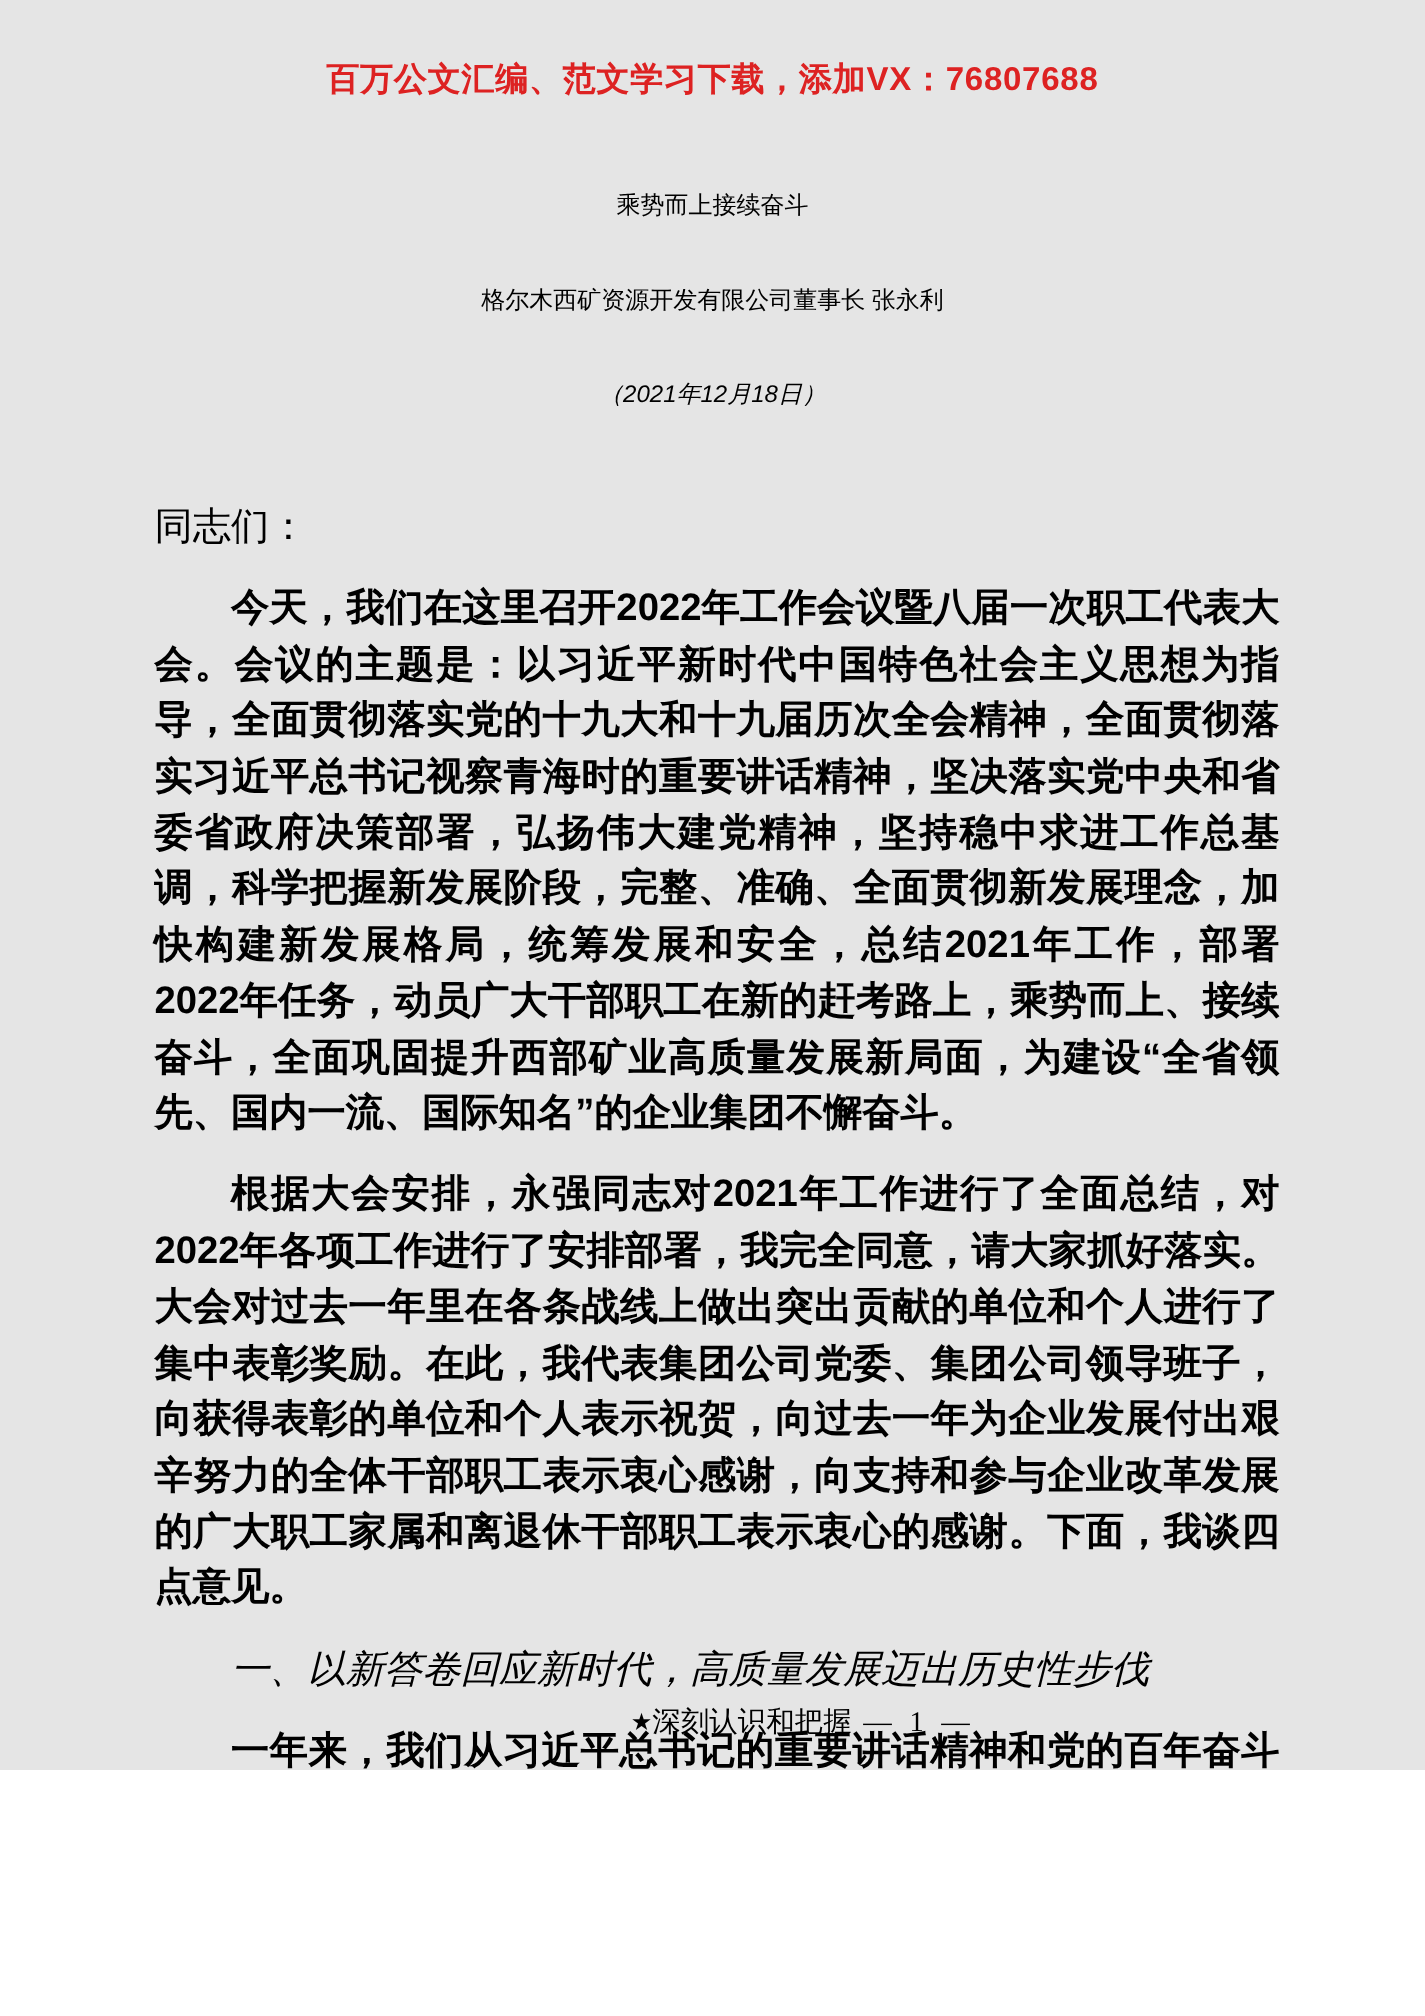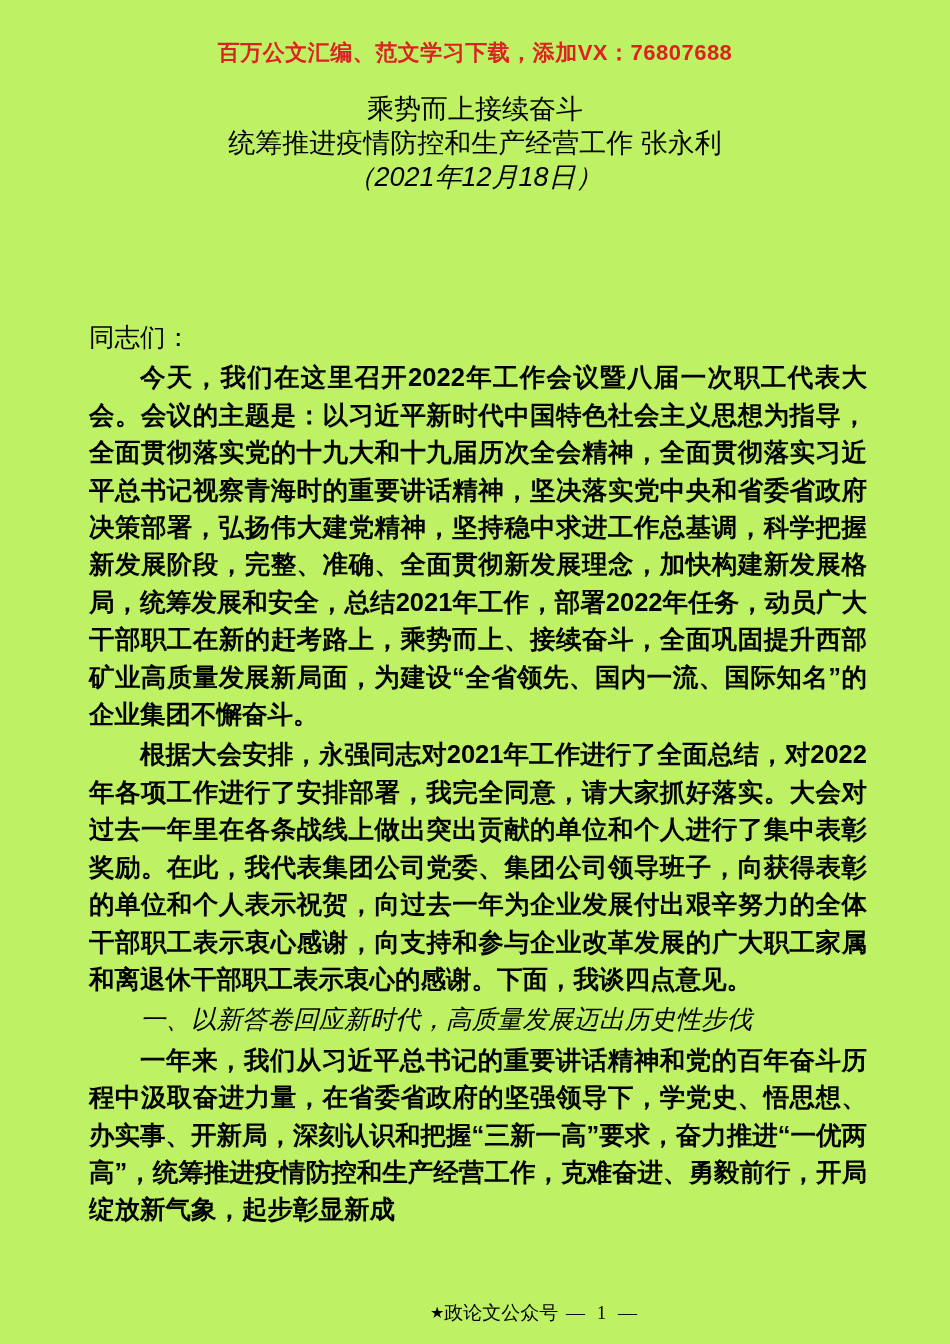"百万公文汇编、范文学习下载，添加VX：76807688" .page { background: #bef264 -> #e5e5e5; height: 1344px -> 1180px }
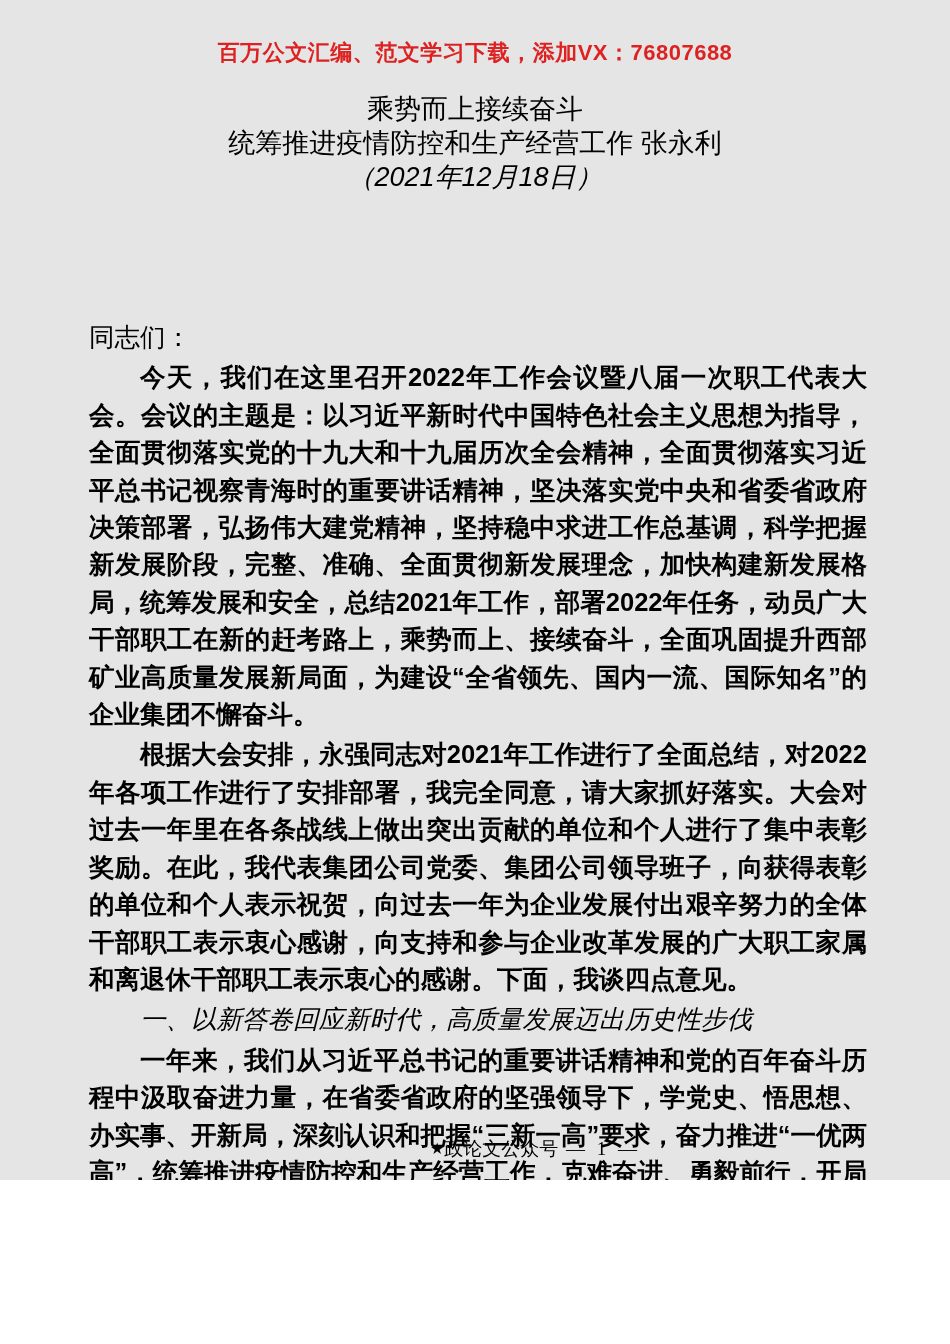"乘势而上接续奋斗" .title-line { font-size: 27px -> 16px; margin-top: none -> 29px }
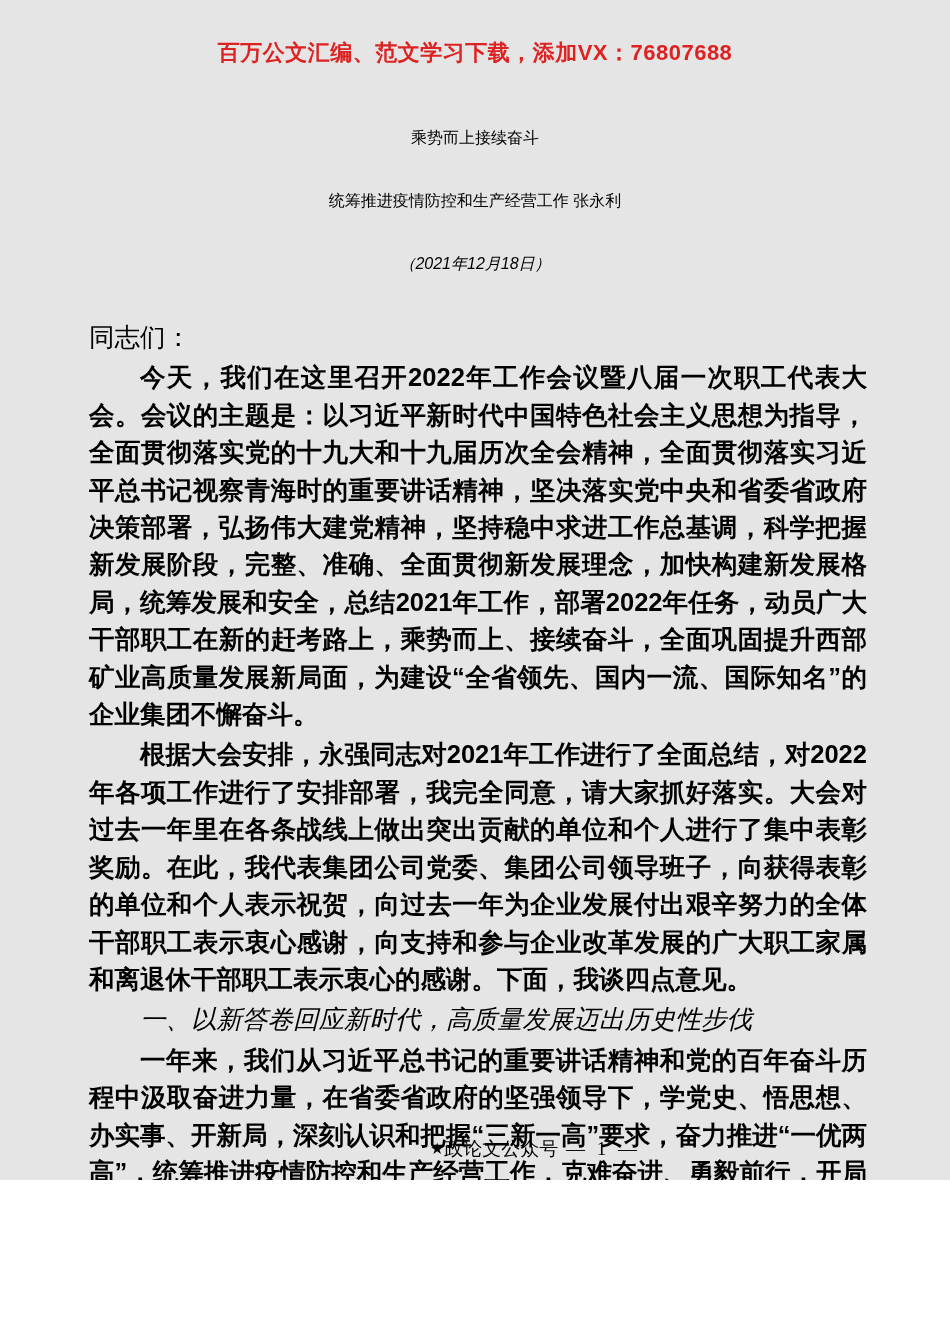"统筹推进疫情防控和生产经营工作 张永利" div.title-line { text: 统筹推进疫情防控和生产经营工作 -> 格尔木西矿资源开发有限公司董事长 }
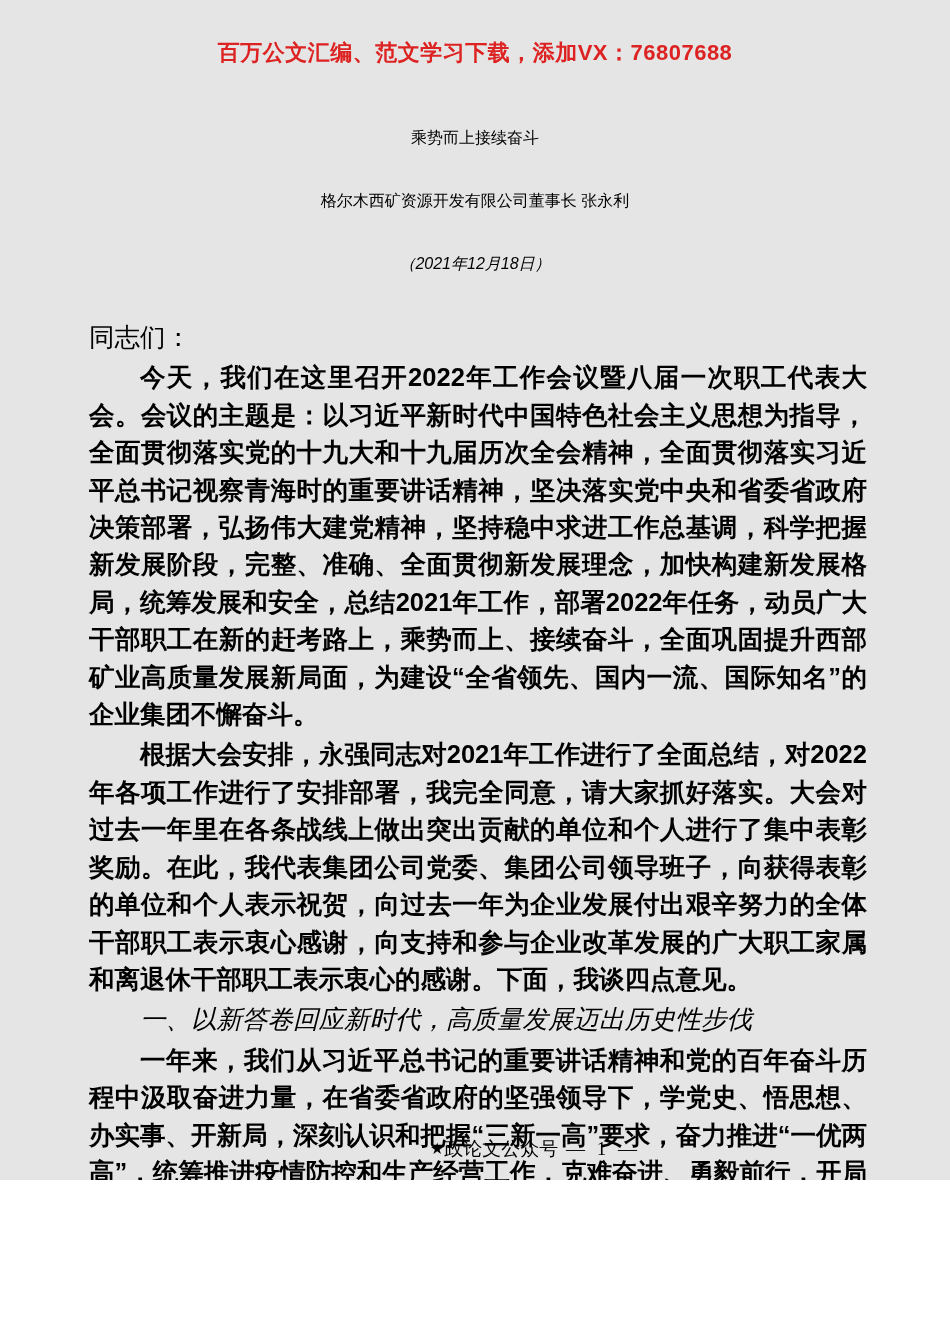"同志们：" .para { margin: 3px -> 17px }
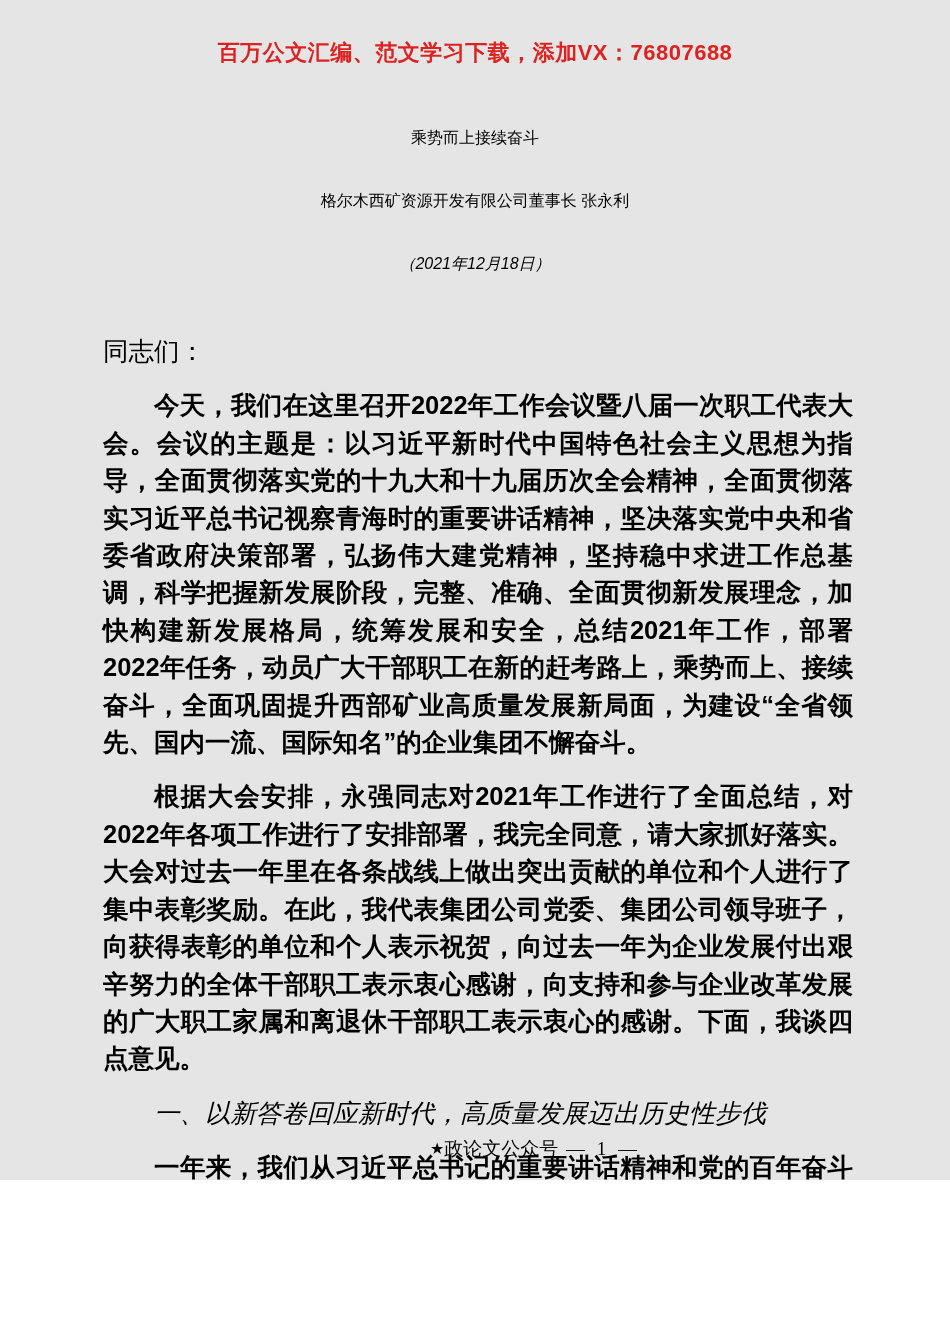"政论文公众号" span { text: 政论文公众号 -> 深刻认识和把握 }
